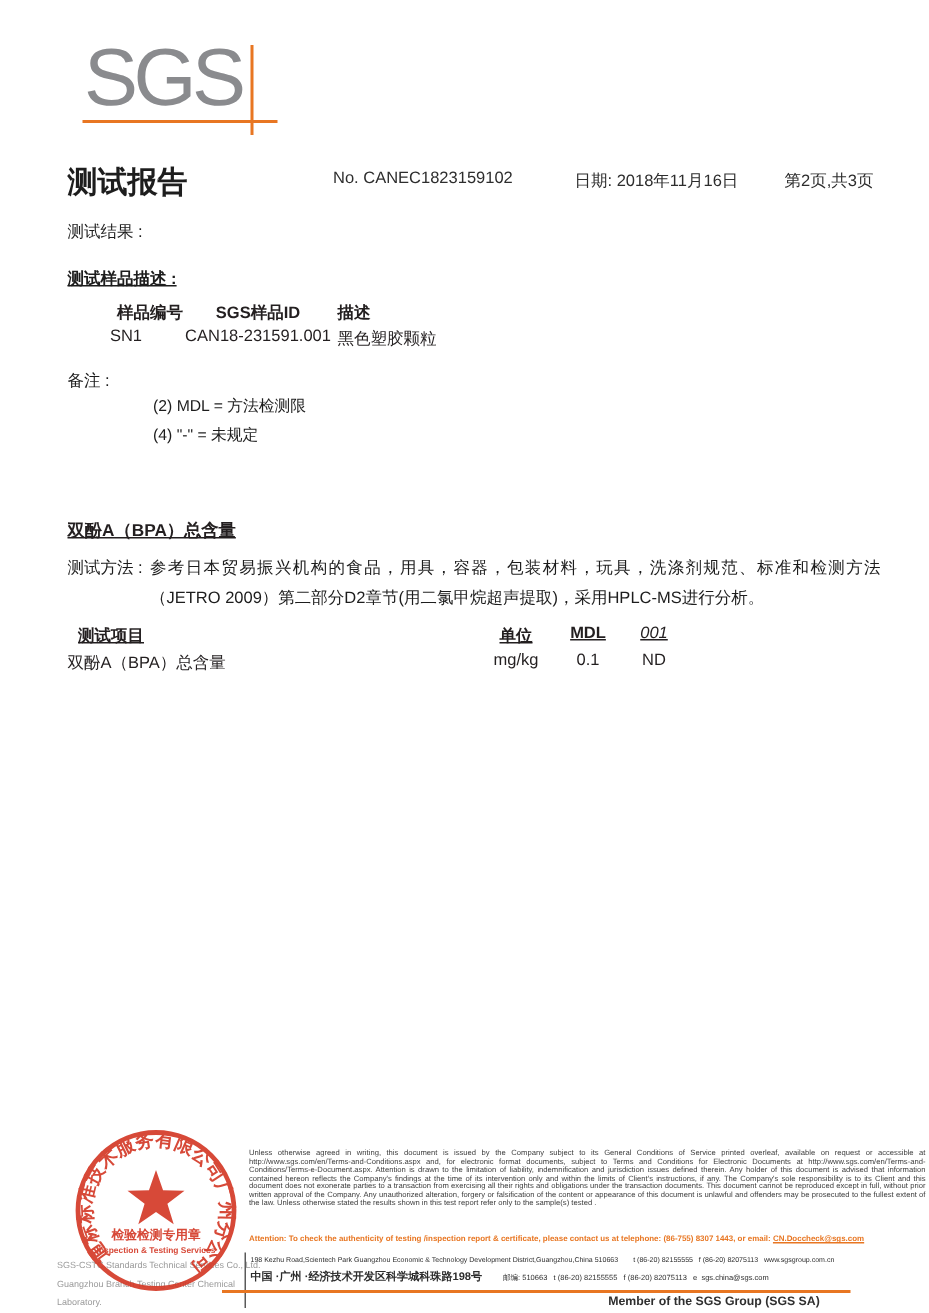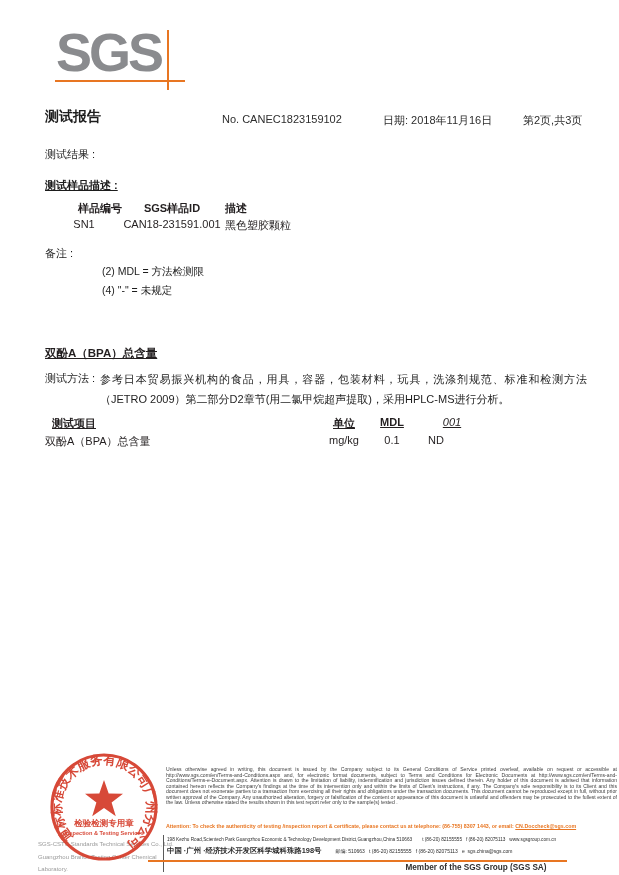"SGS" .logo-text { font-weight: bold -> normal }
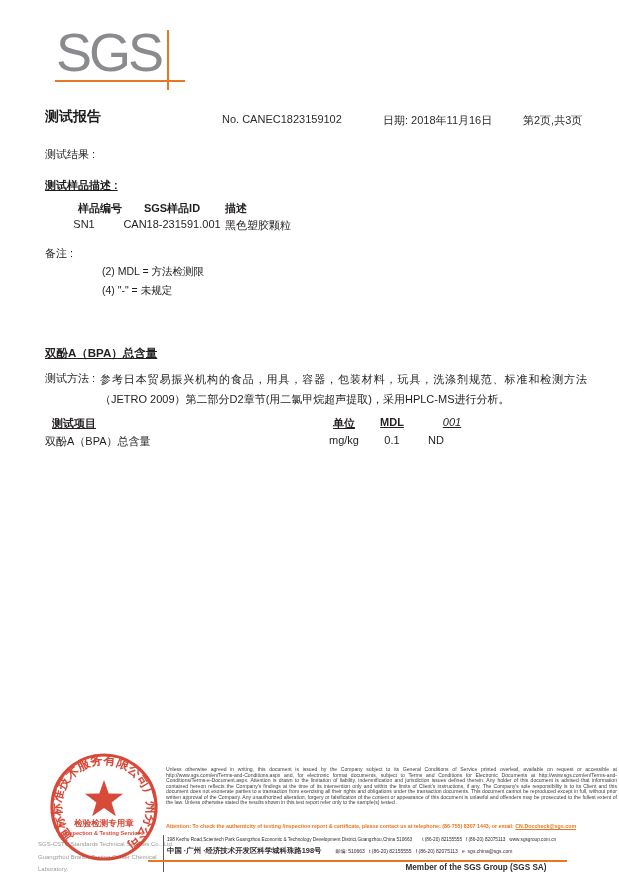"测试报告" .doc-title { font-size: 14px -> 20px }
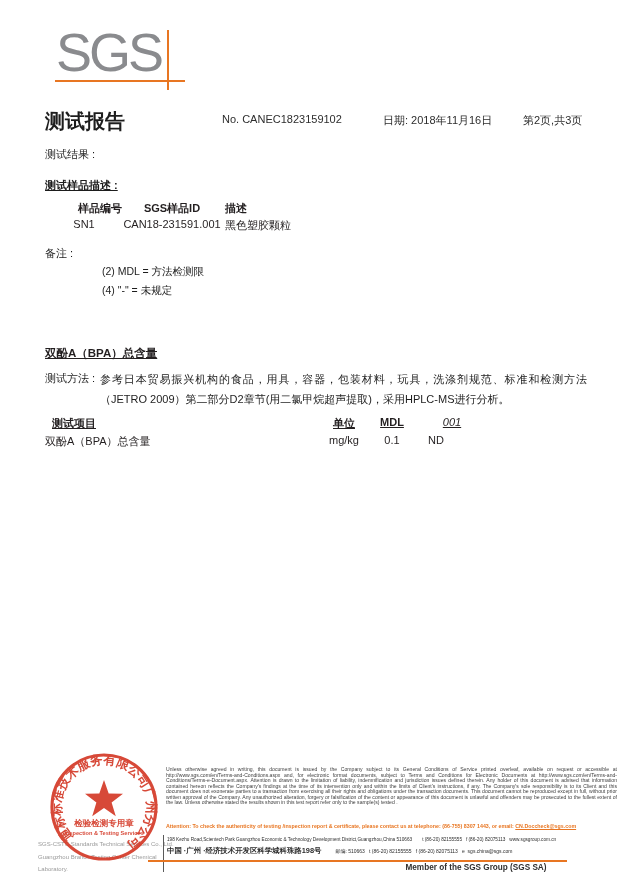"001" div.abs { margin-left: 16px -> none }
